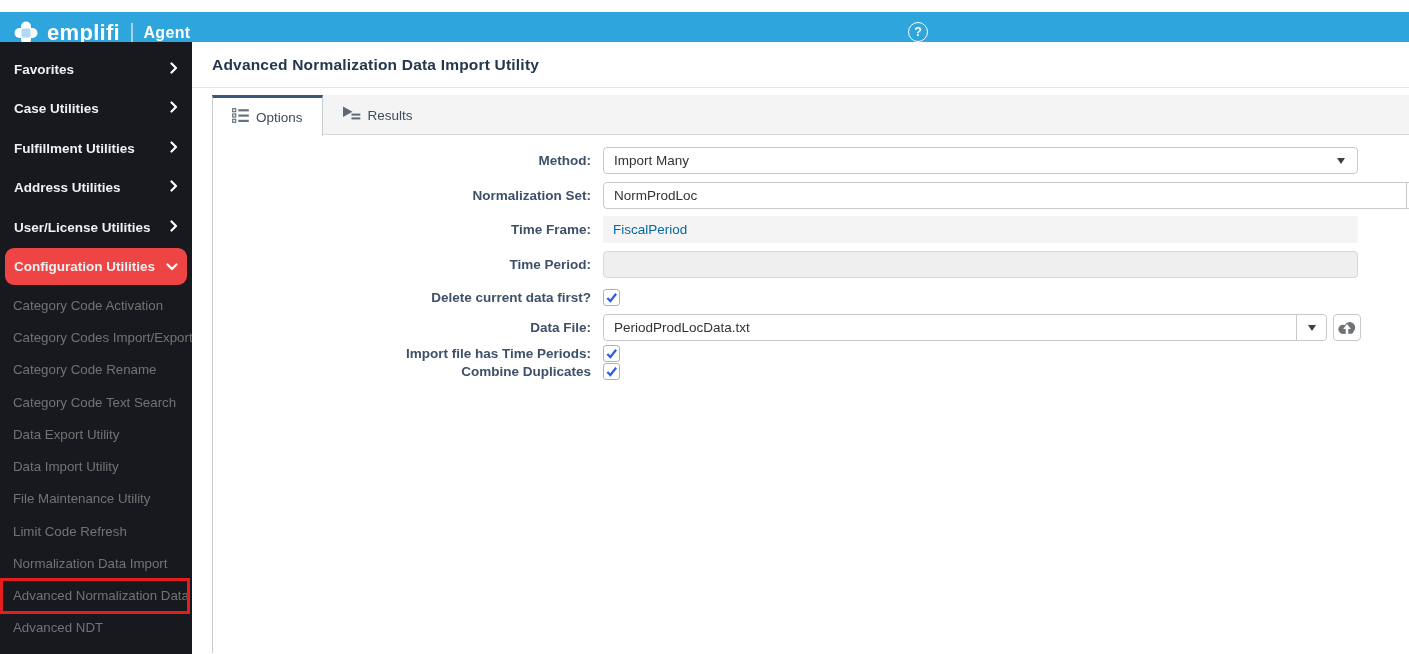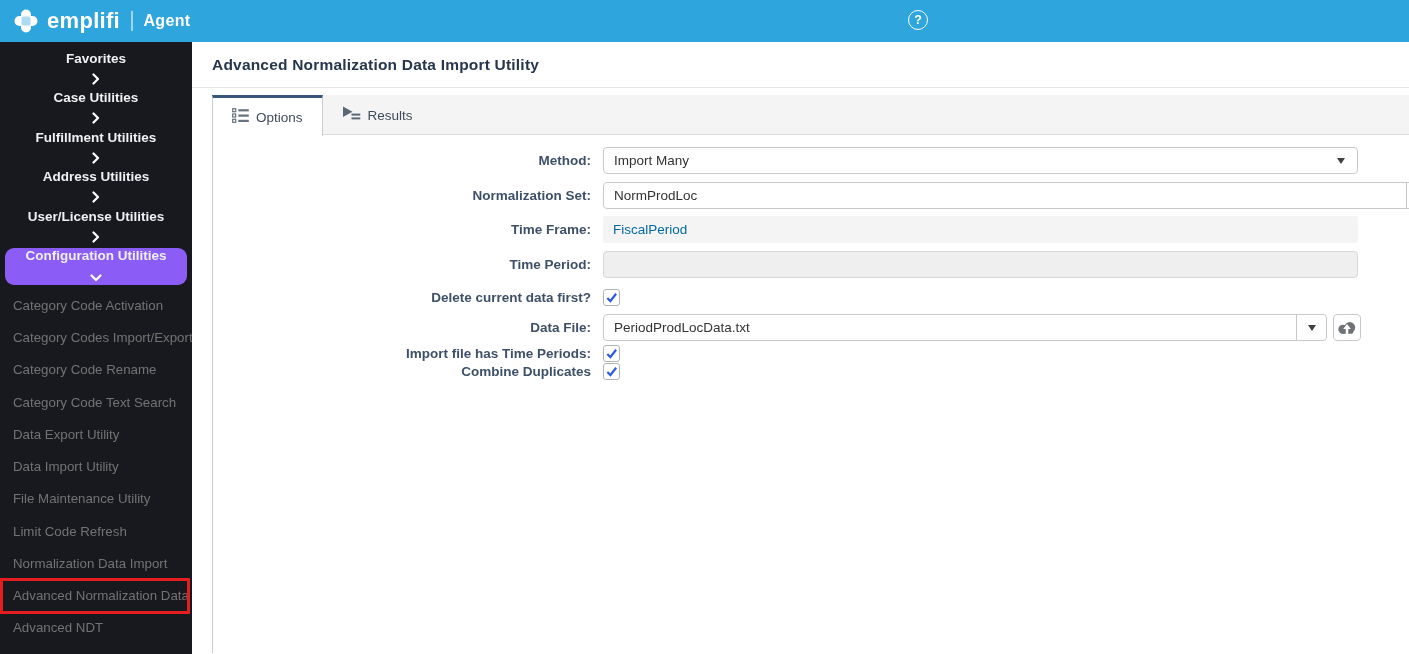"emplifi" .topbar { top: 0 -> 12px }
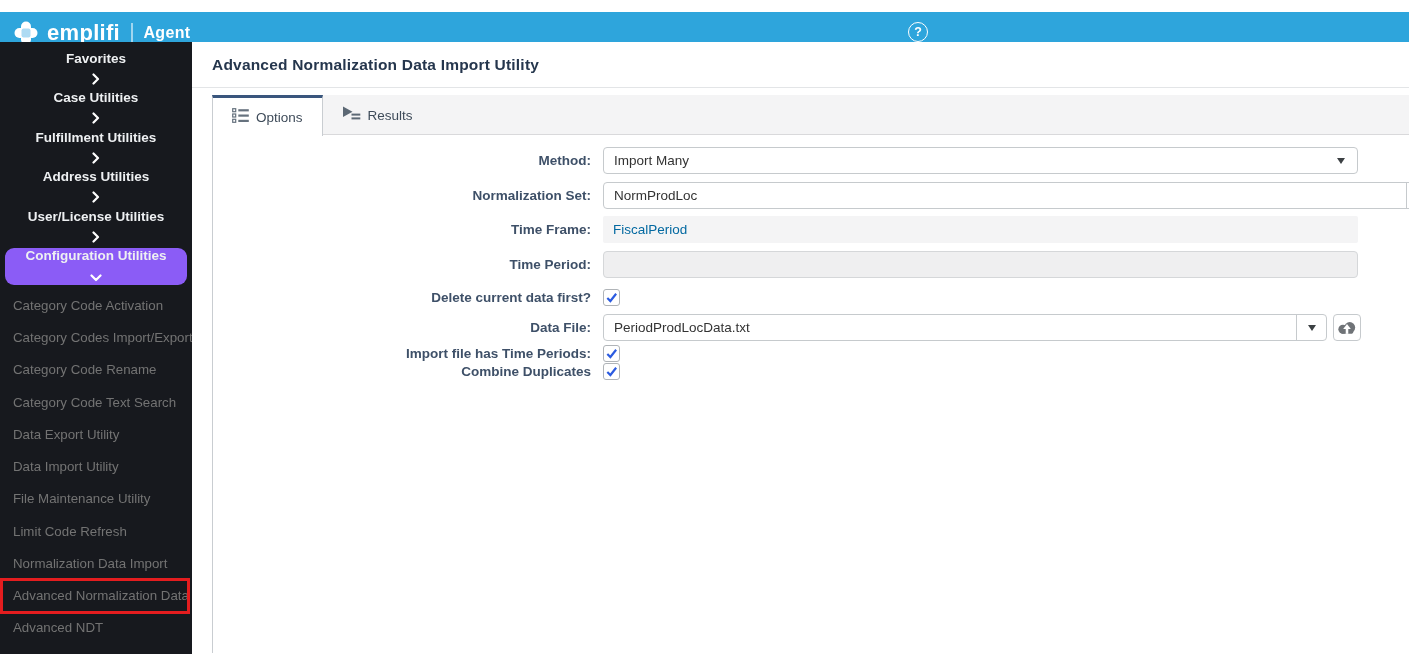"Favorites" .nav-main { flex-direction: column -> none }
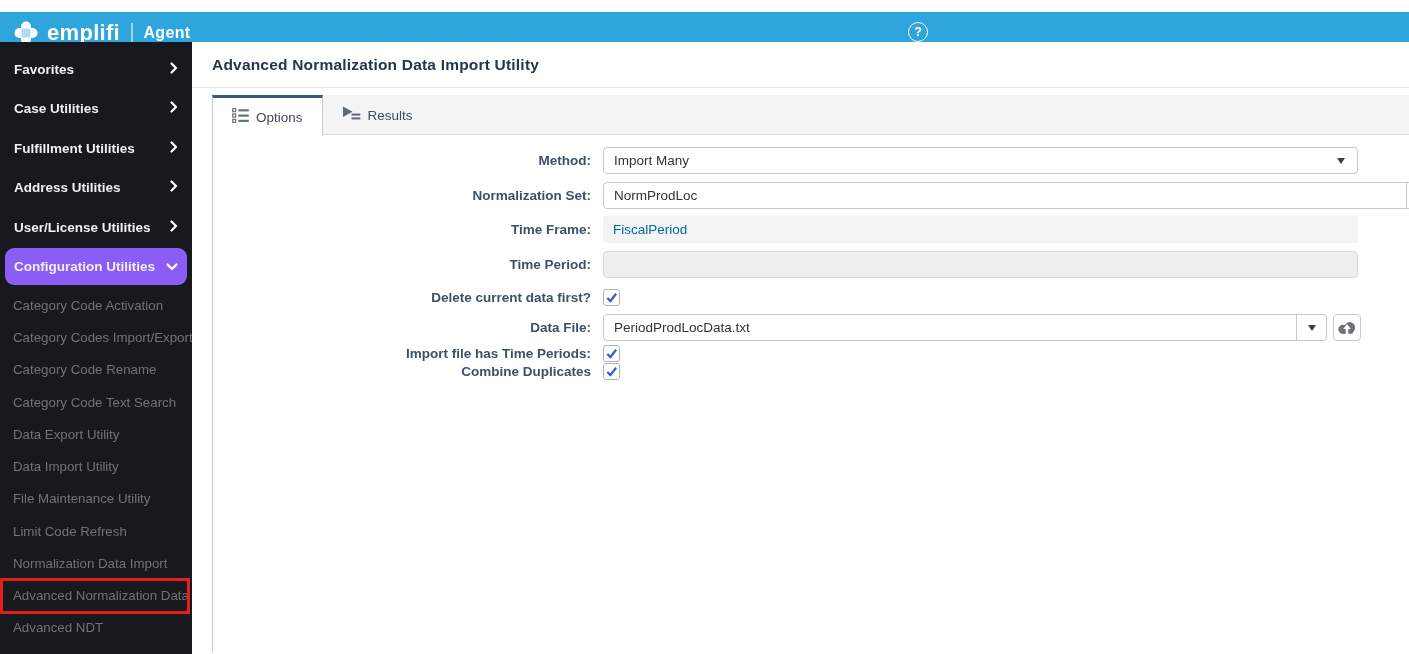"Configuration Utilities" .nav-main.expanded { background: #8b5cf6 -> #ef4444 }
